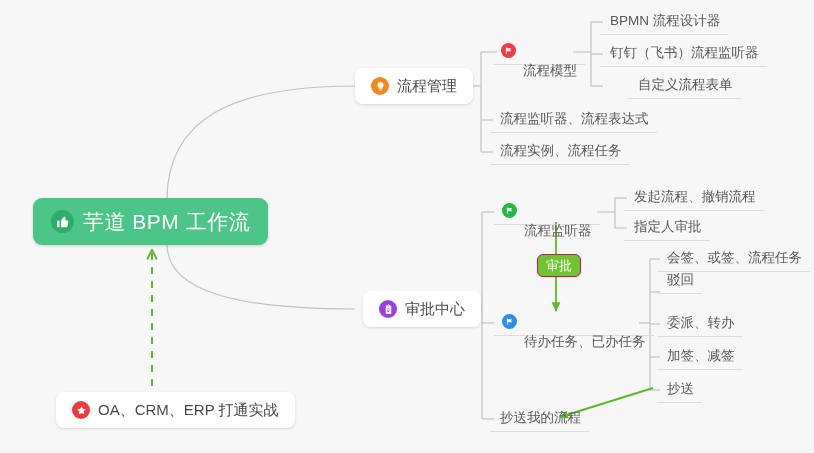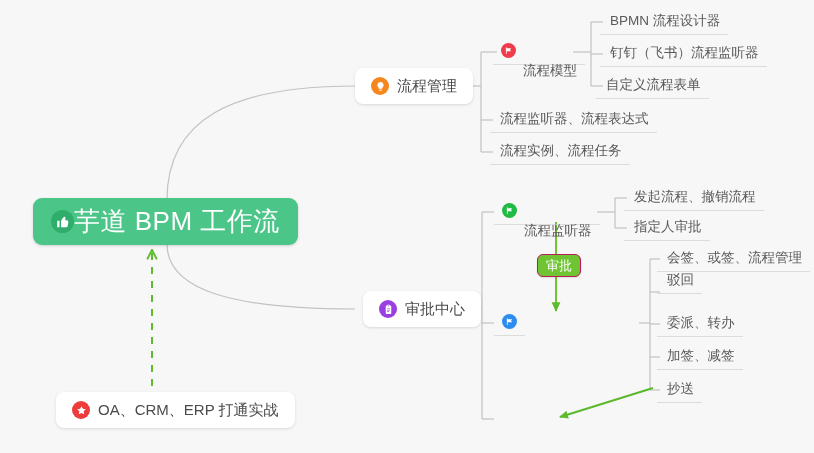"自定义流程表单" div.node { left: 596px -> 628px }
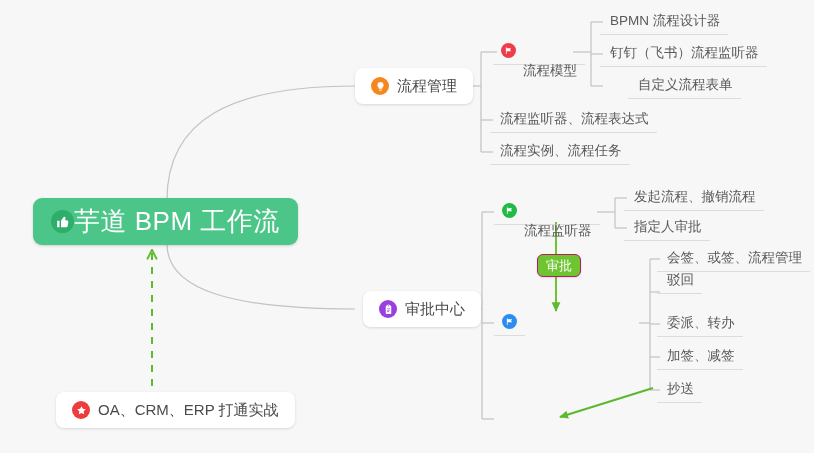"芋道 BPM 工作流" .root .label { font-size: 26px -> 21px; margin-left: none -> 9px }
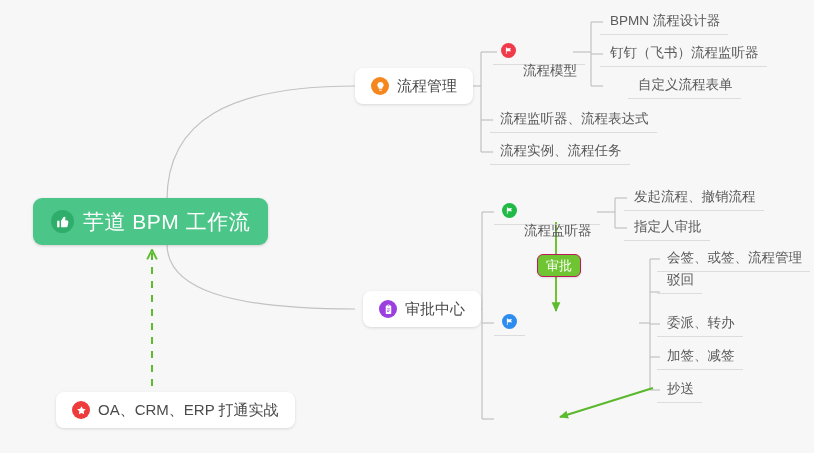"会签、或签、流程管理" span.label { text: 管理 -> 任务 }
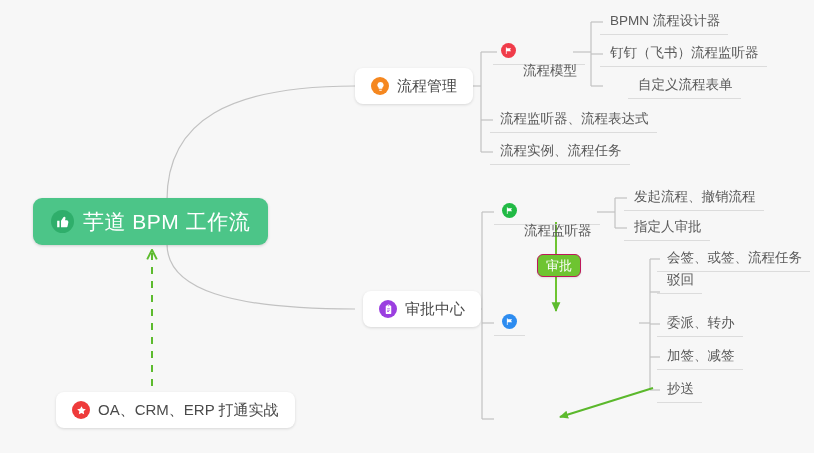"待办任务、已办任务" span.label { html: none -> <span>待办任务、已办任务</span> }
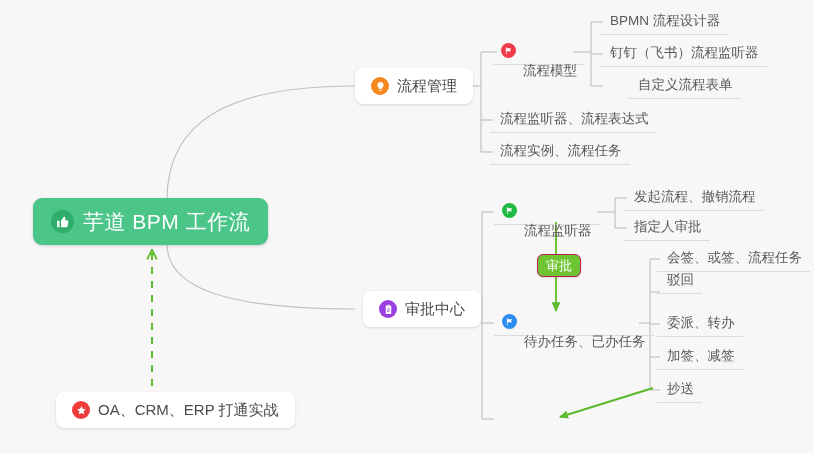"抄送我的流程" div.node { html: none -> <div> <span>抄送我的流程</span> </div> }
